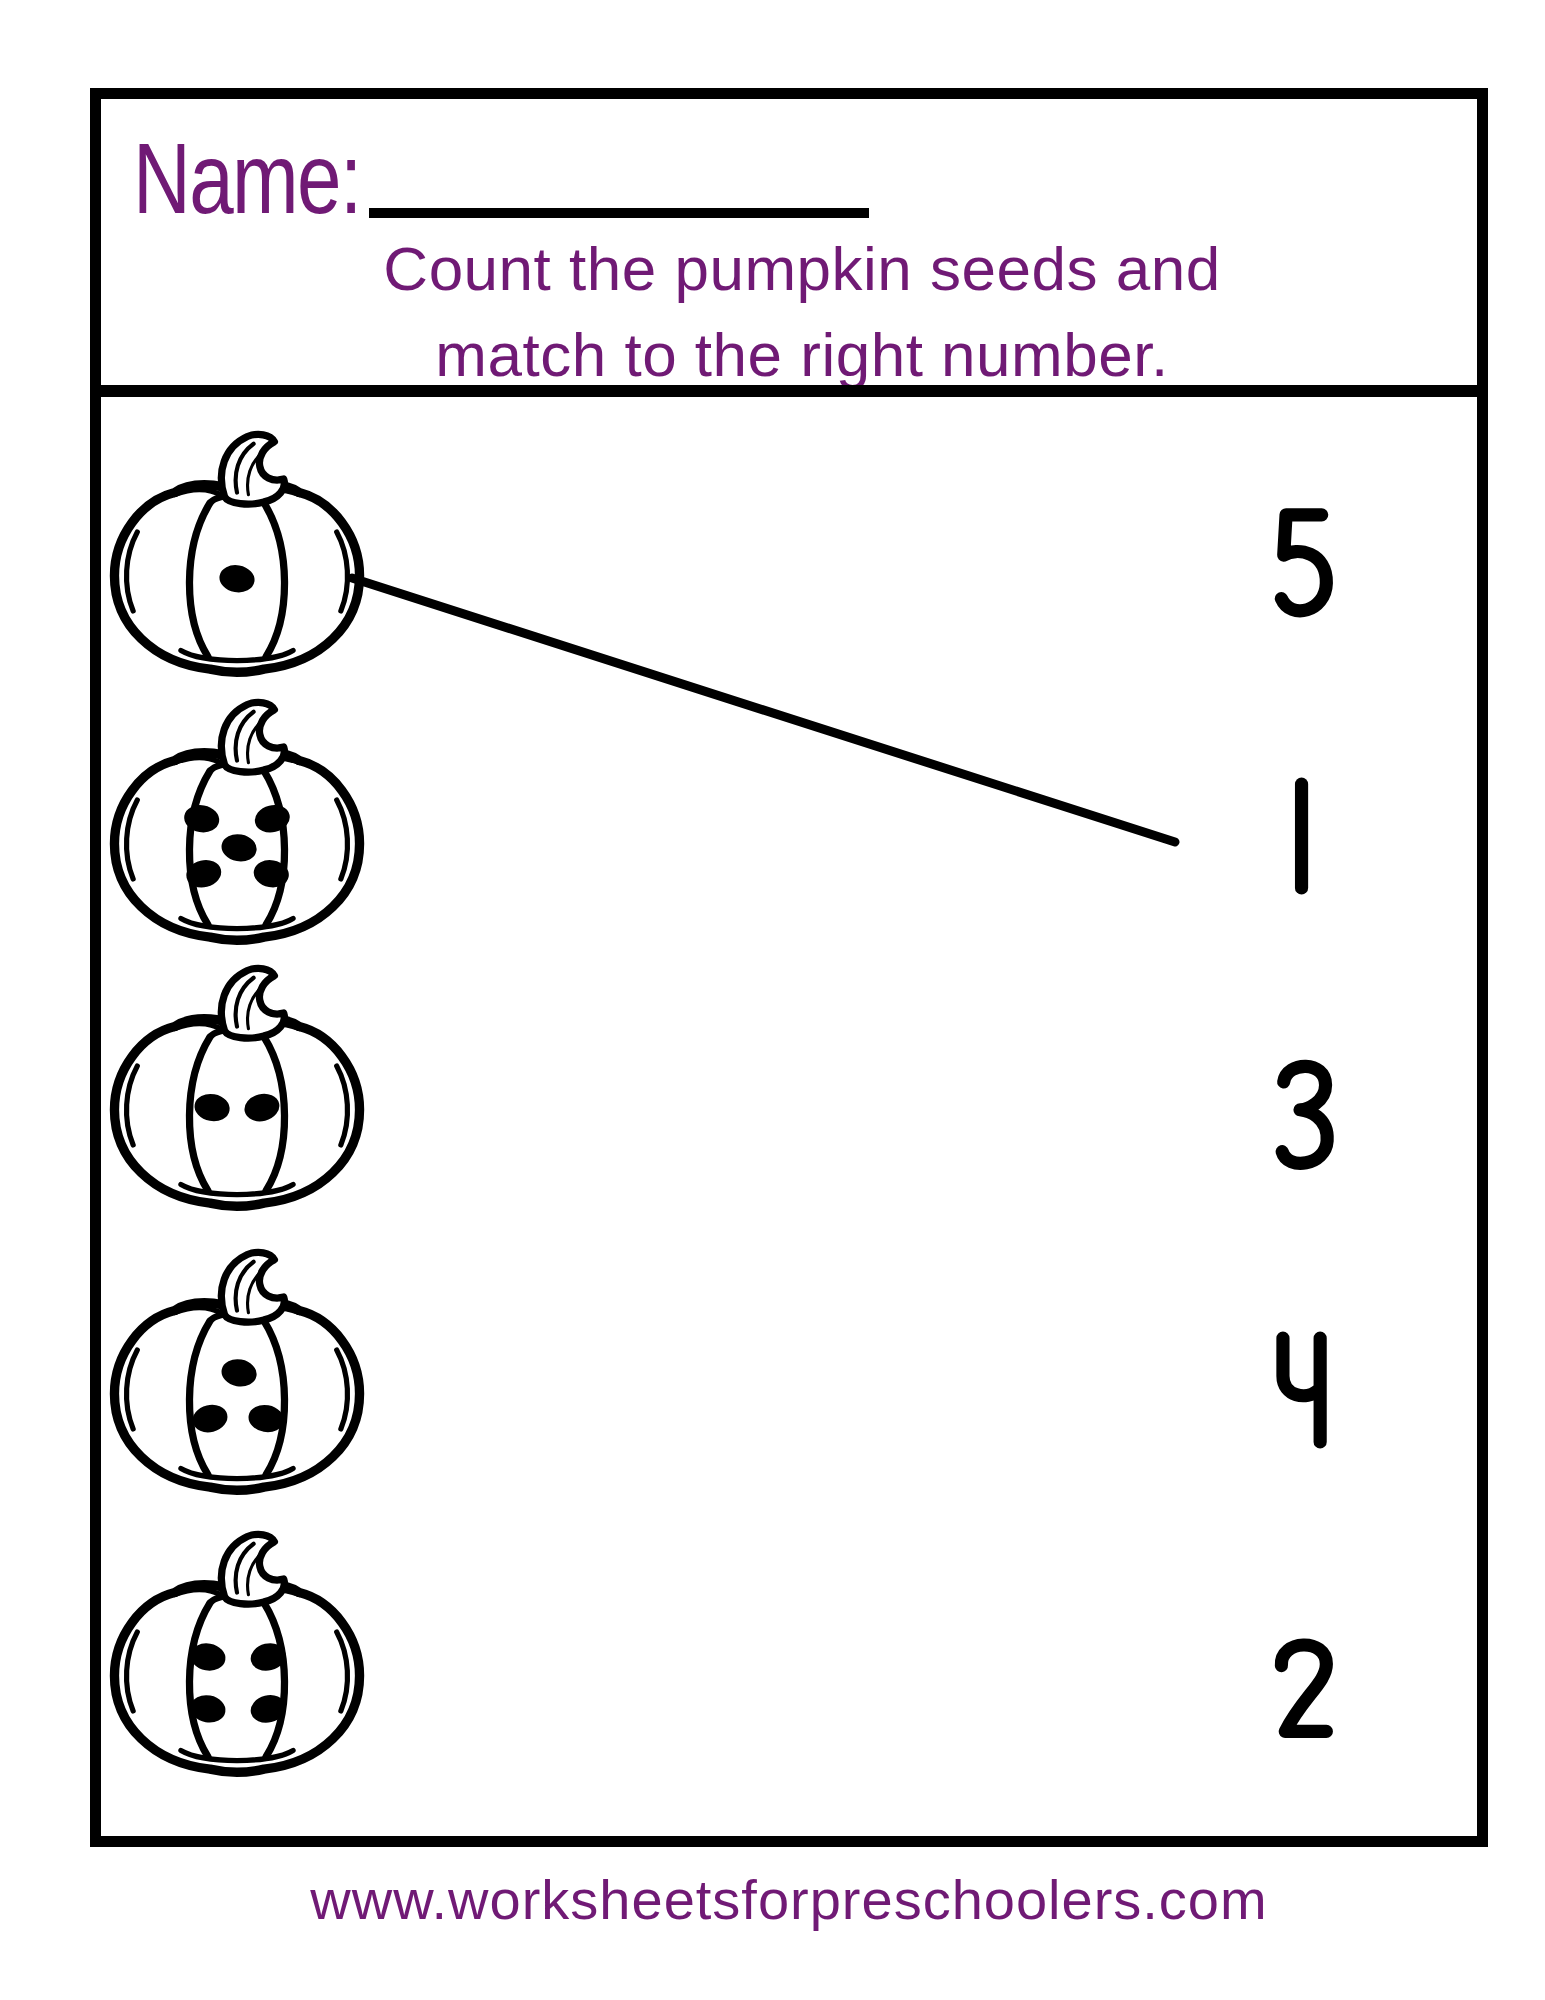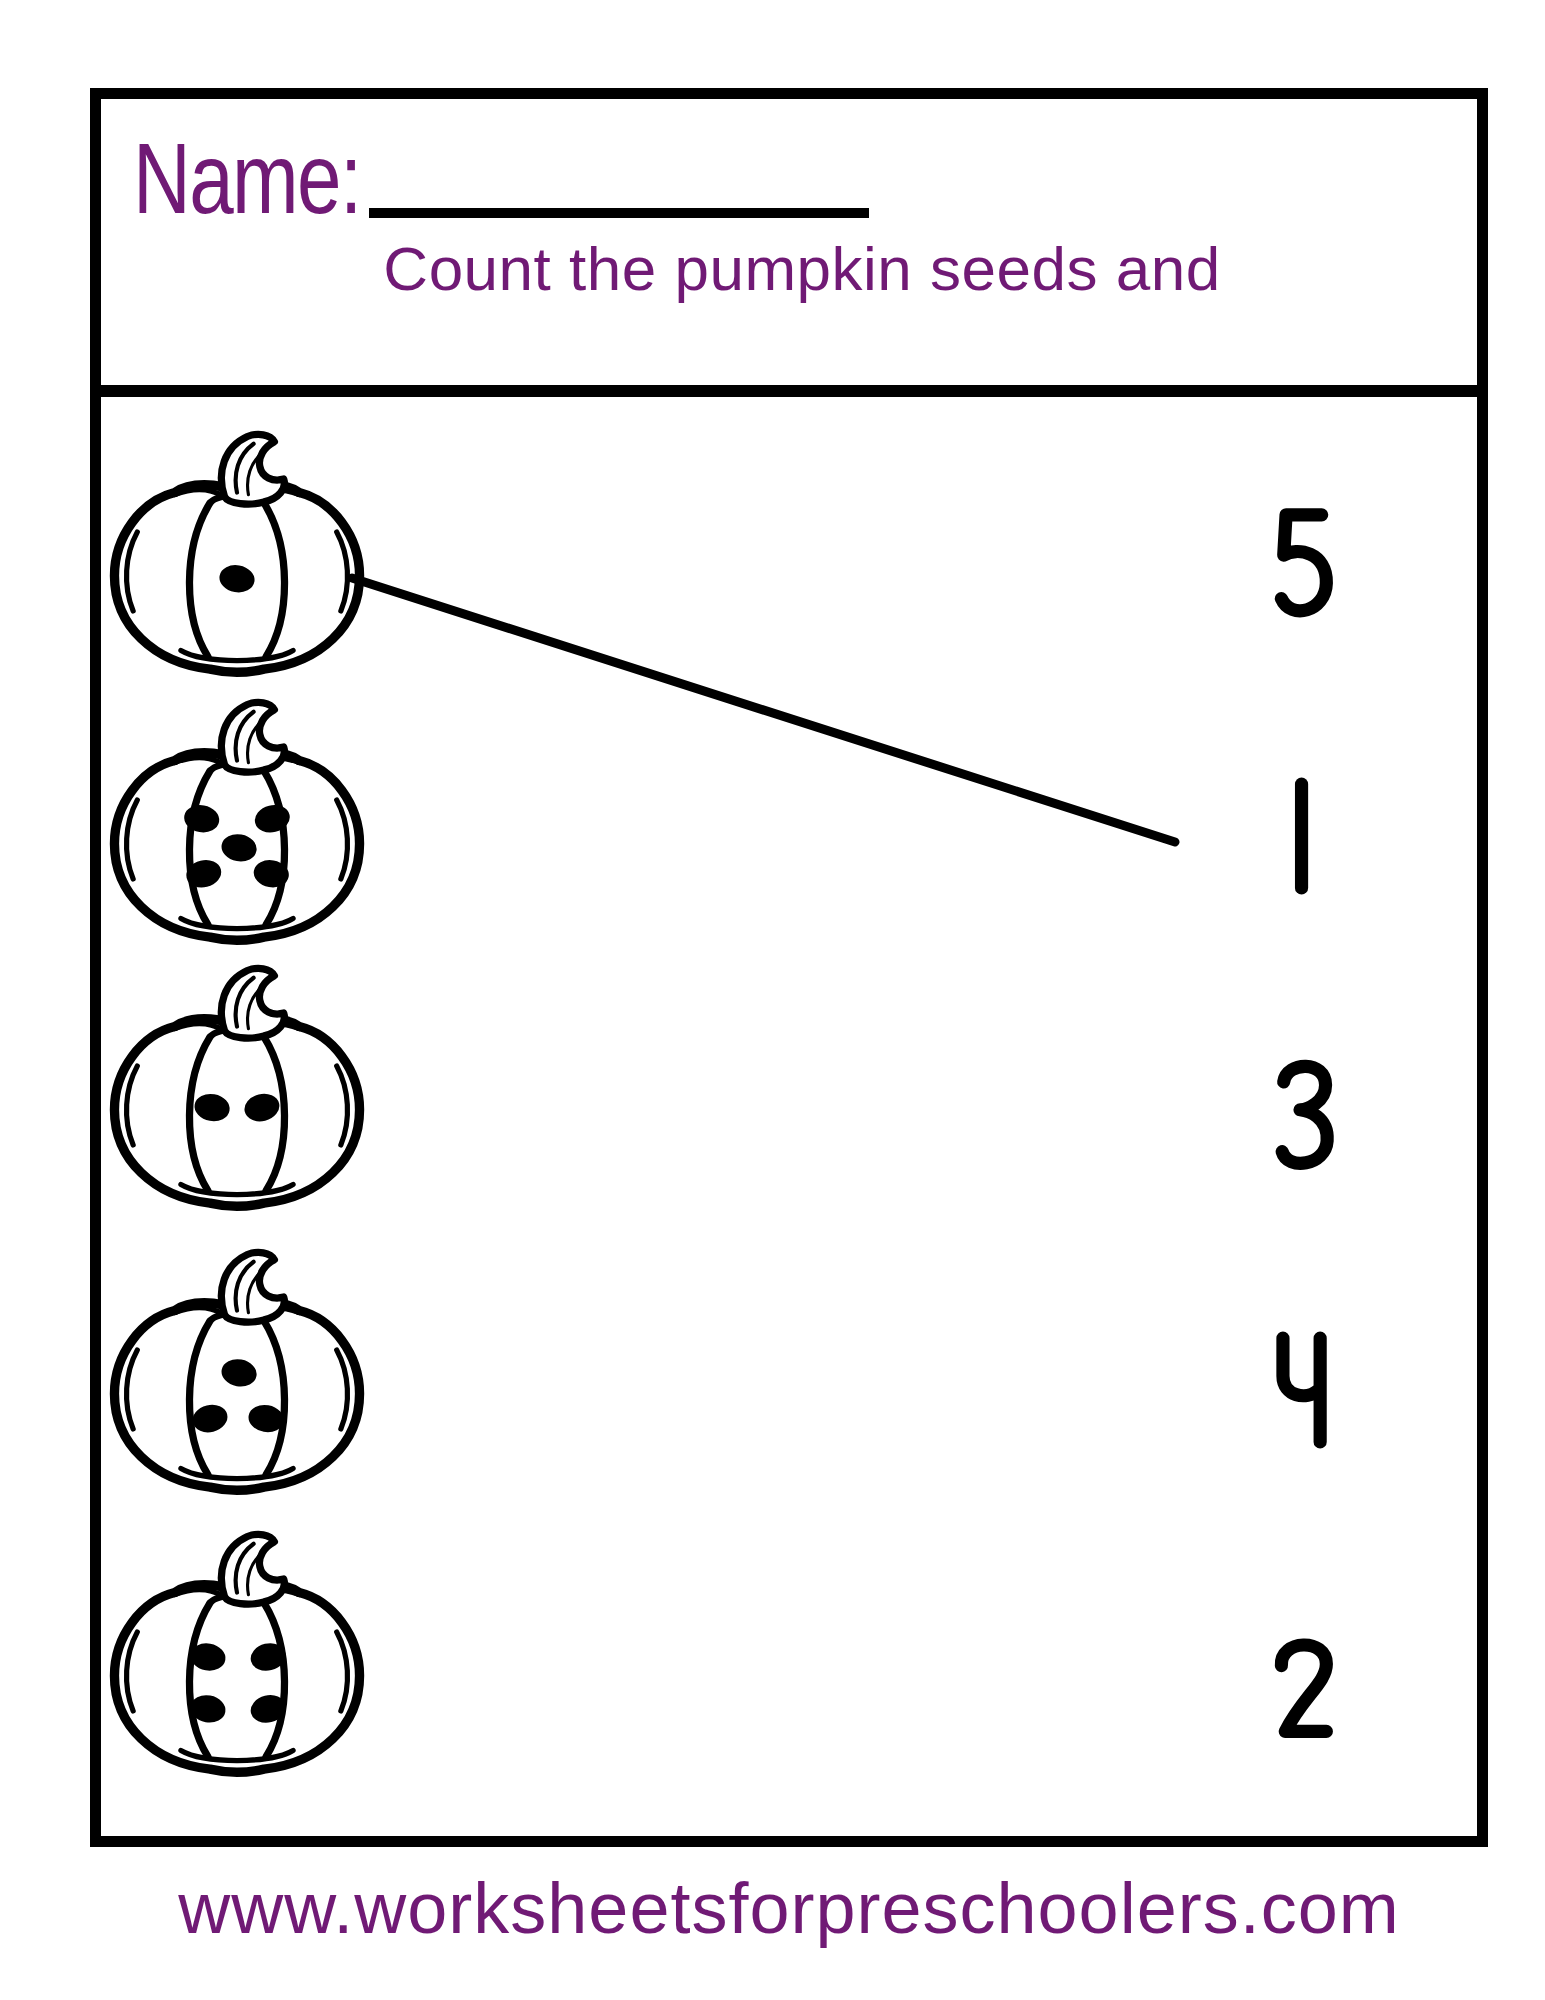"match to the right number." div.instr { html: none -> <div>match to the right number.</div> }
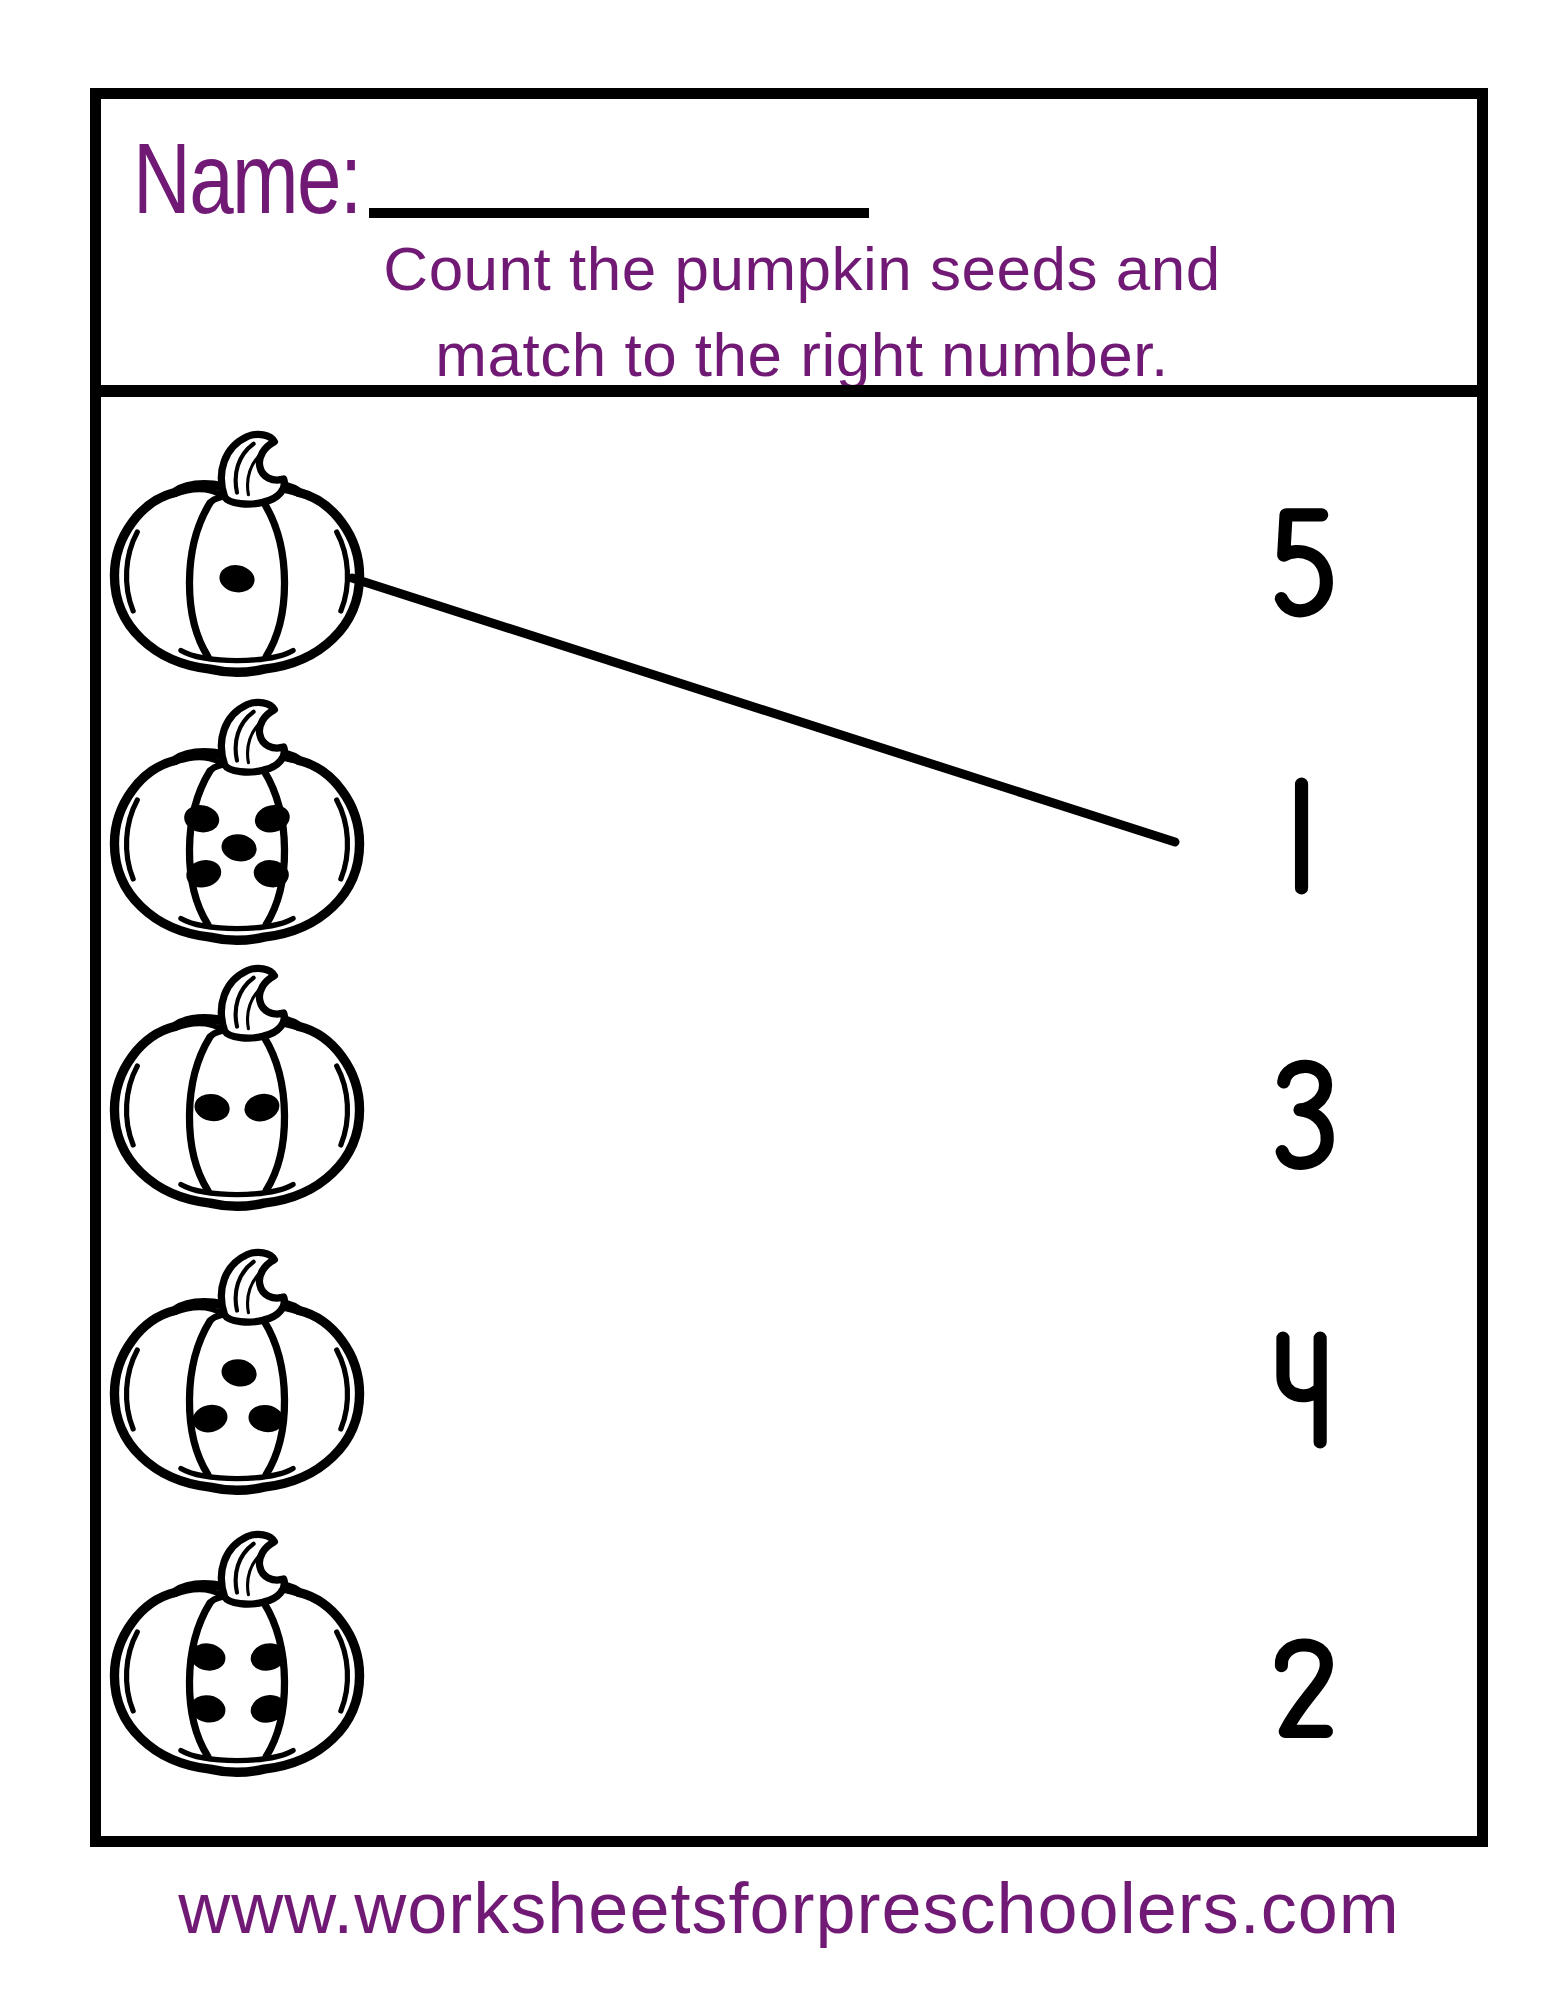"www.worksheetsforpreschoolers.com" .footer-url { font-size: 72px -> 56px }
